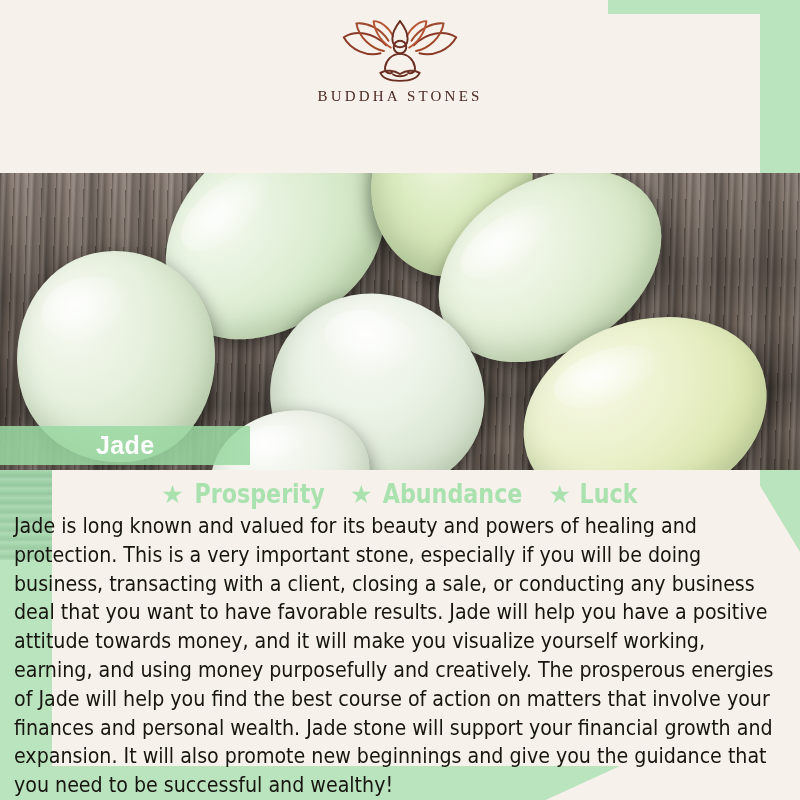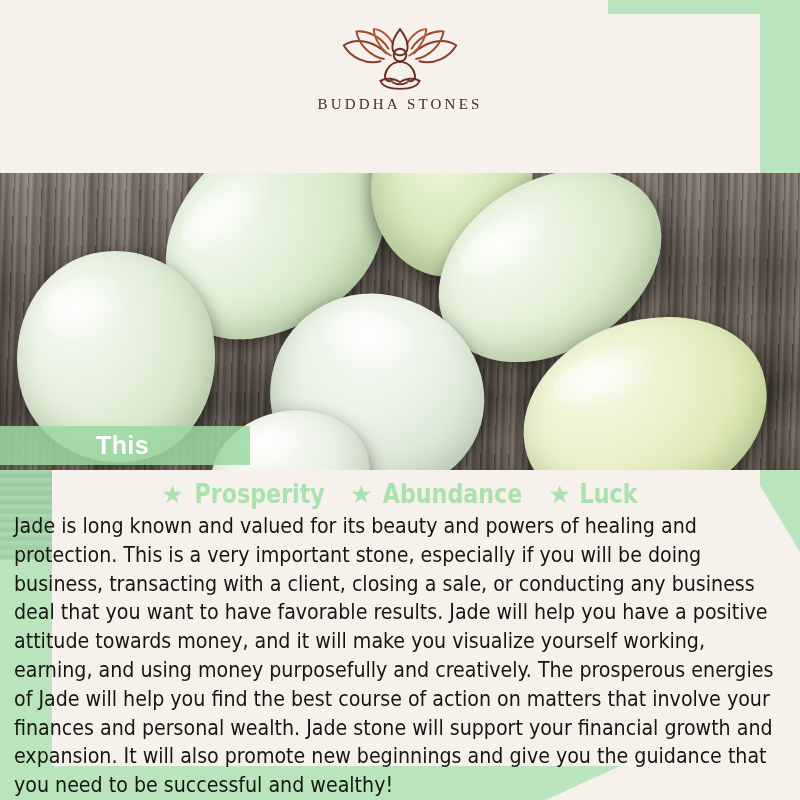"BUDDHA STONES" .header { padding-top: 28px -> 20px }
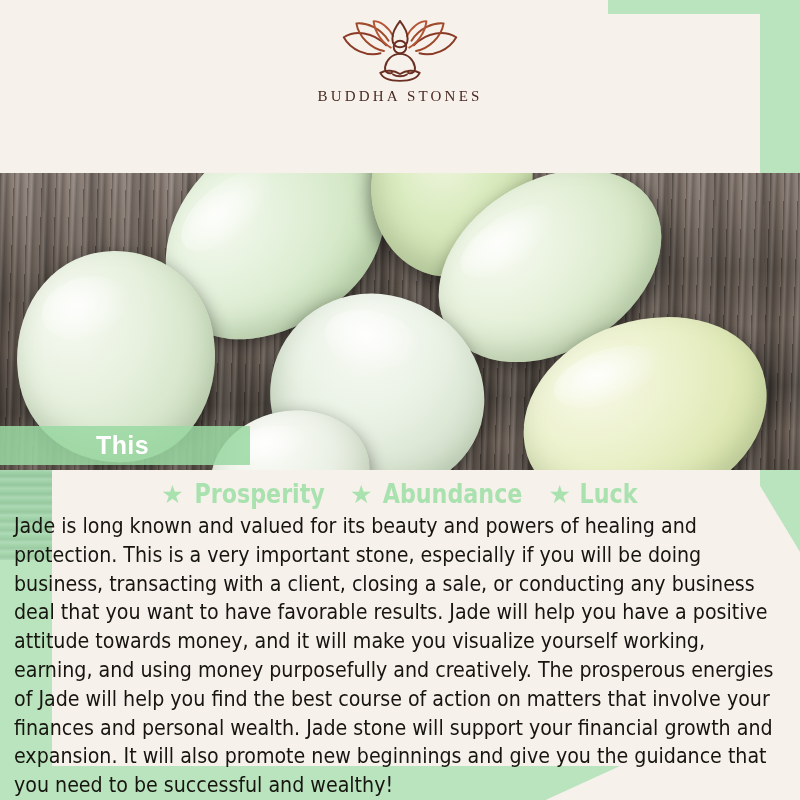"This" span { text: This -> Jade }
